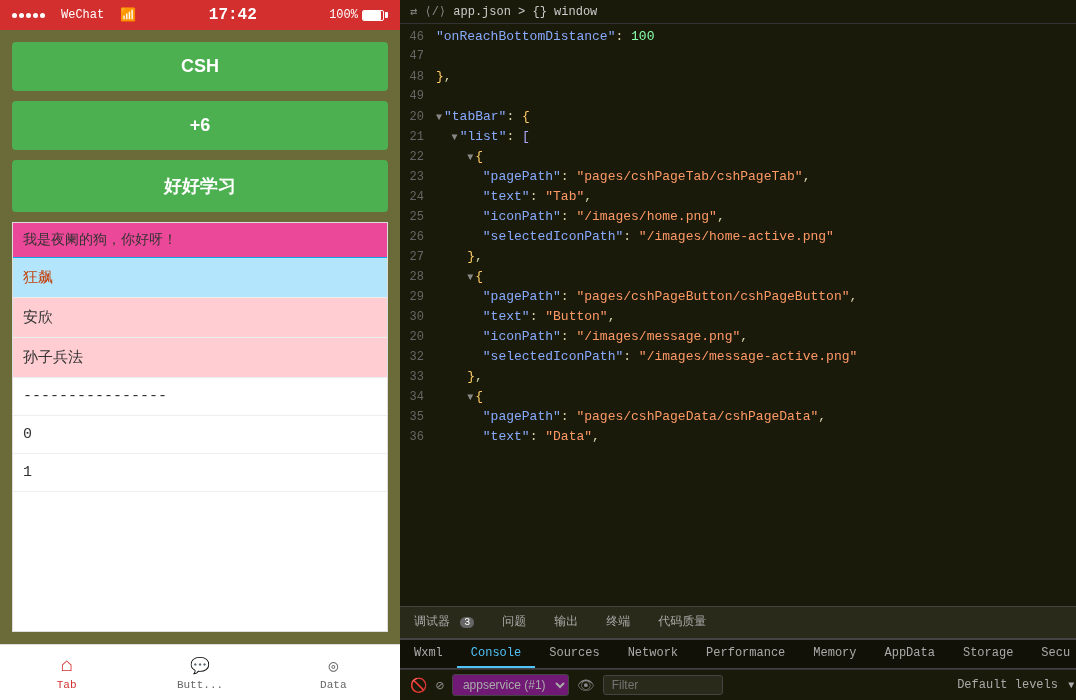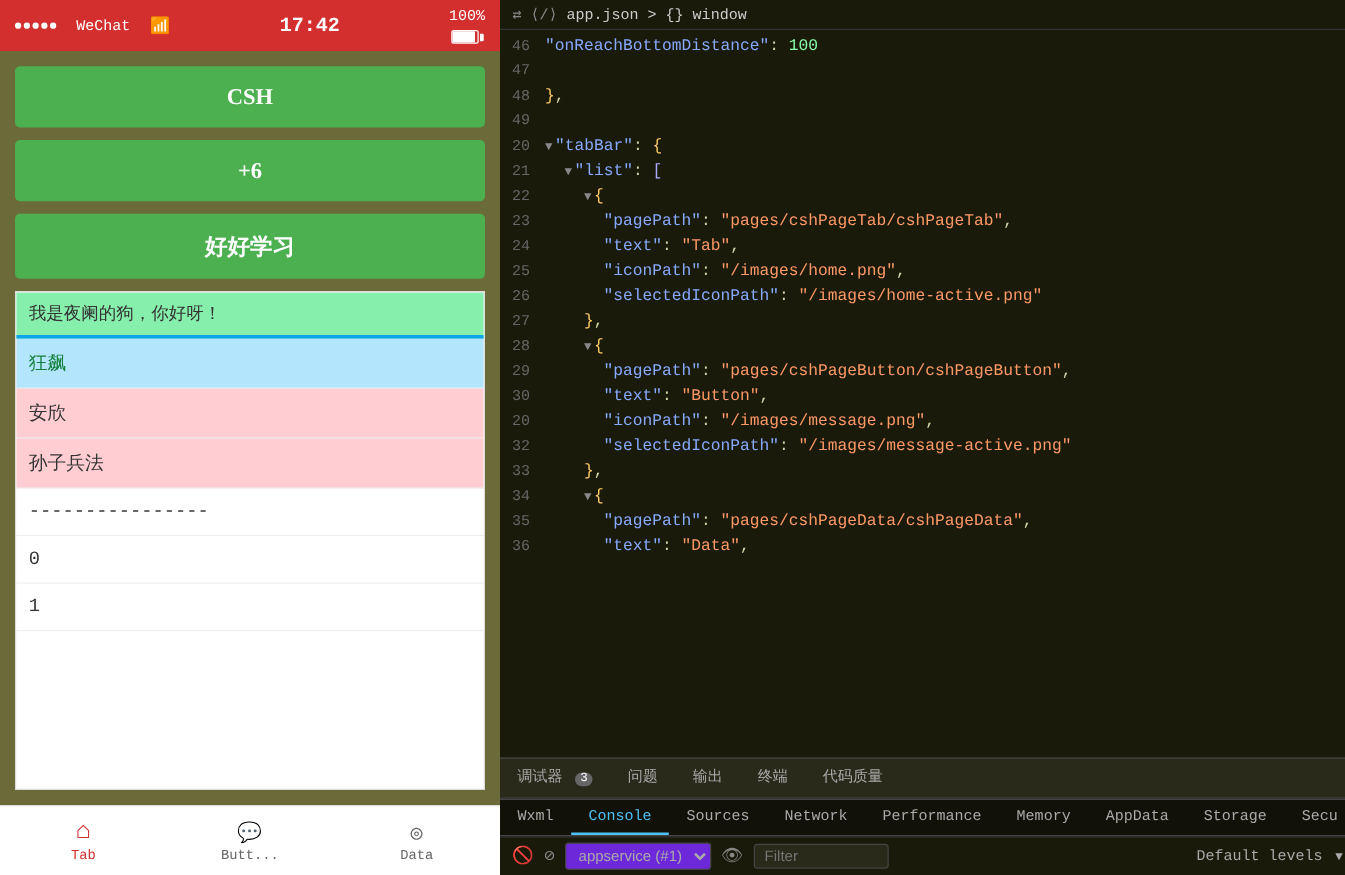"100%" .status-right { flex-direction: column -> none }
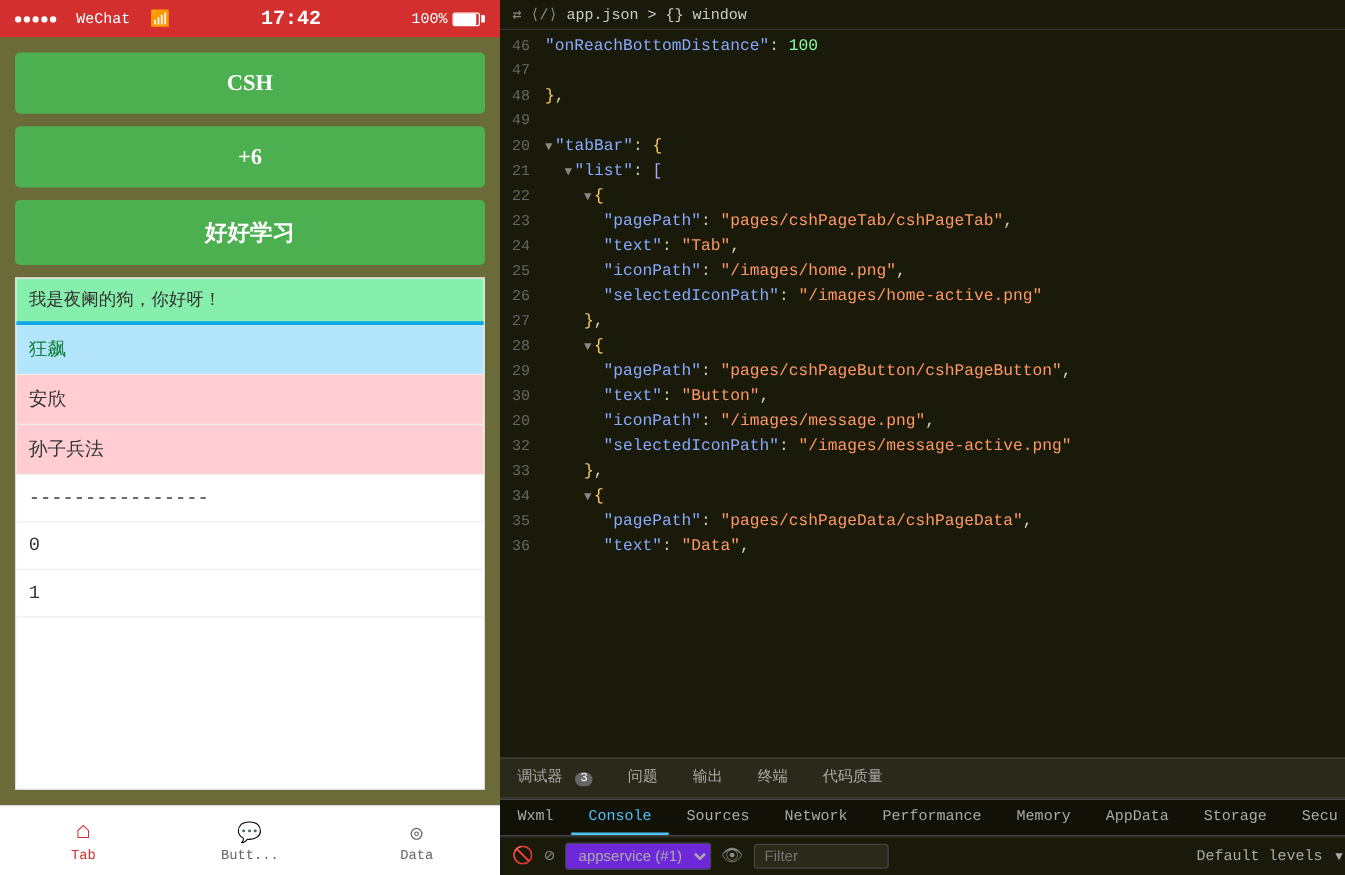"CSH" .green-btn { font-family: Liberation Serif, serif -> none }
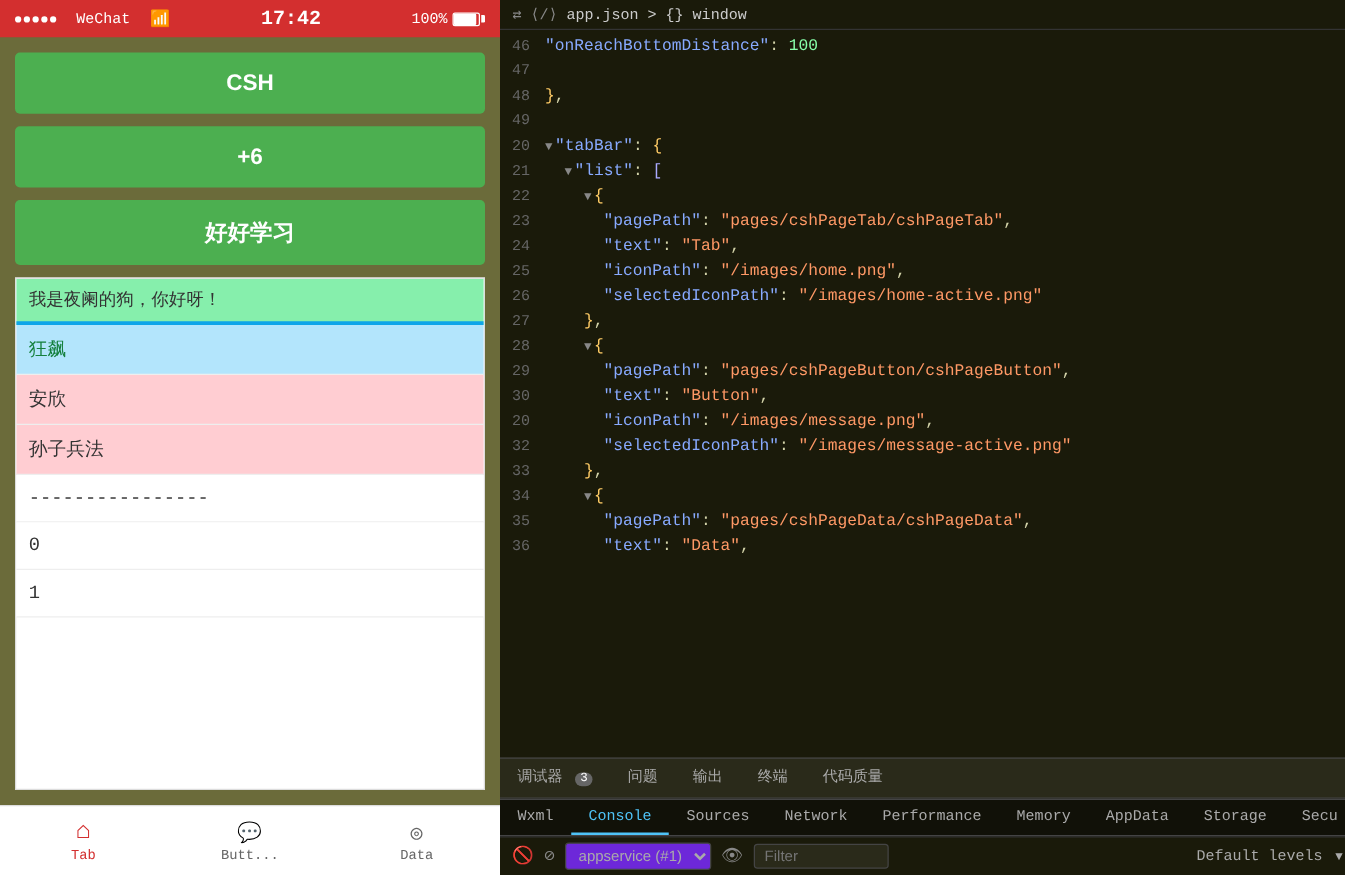"我是夜阑的狗，你好呀！" .list-input-row { background: #86efac -> #ec4899; border-bottom: 3px solid #0ea5e9 -> 1px solid #0ea5e9 }
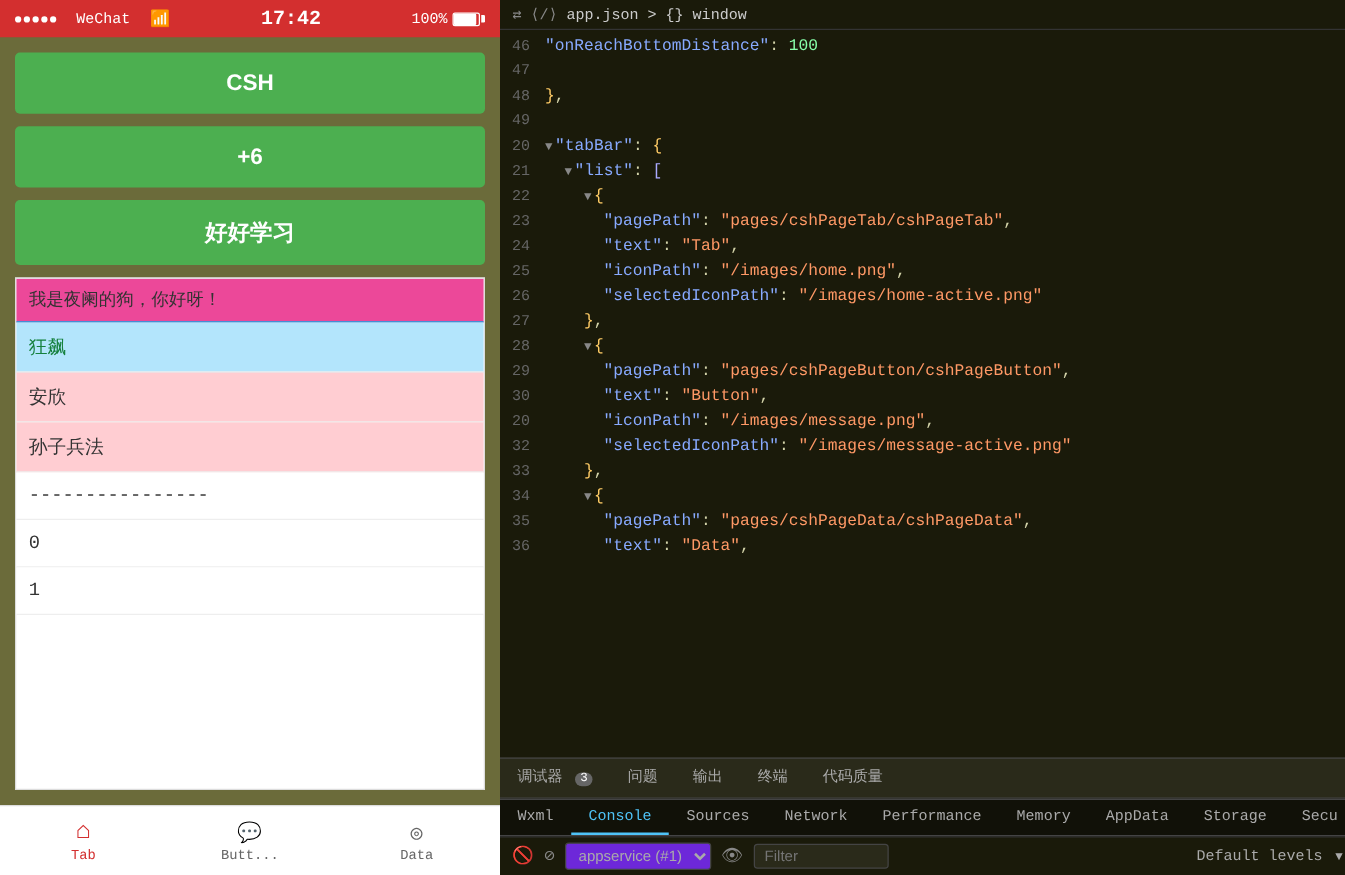"狂飙" .list-row.blue-highlight { color: #15803d -> #c2410c }
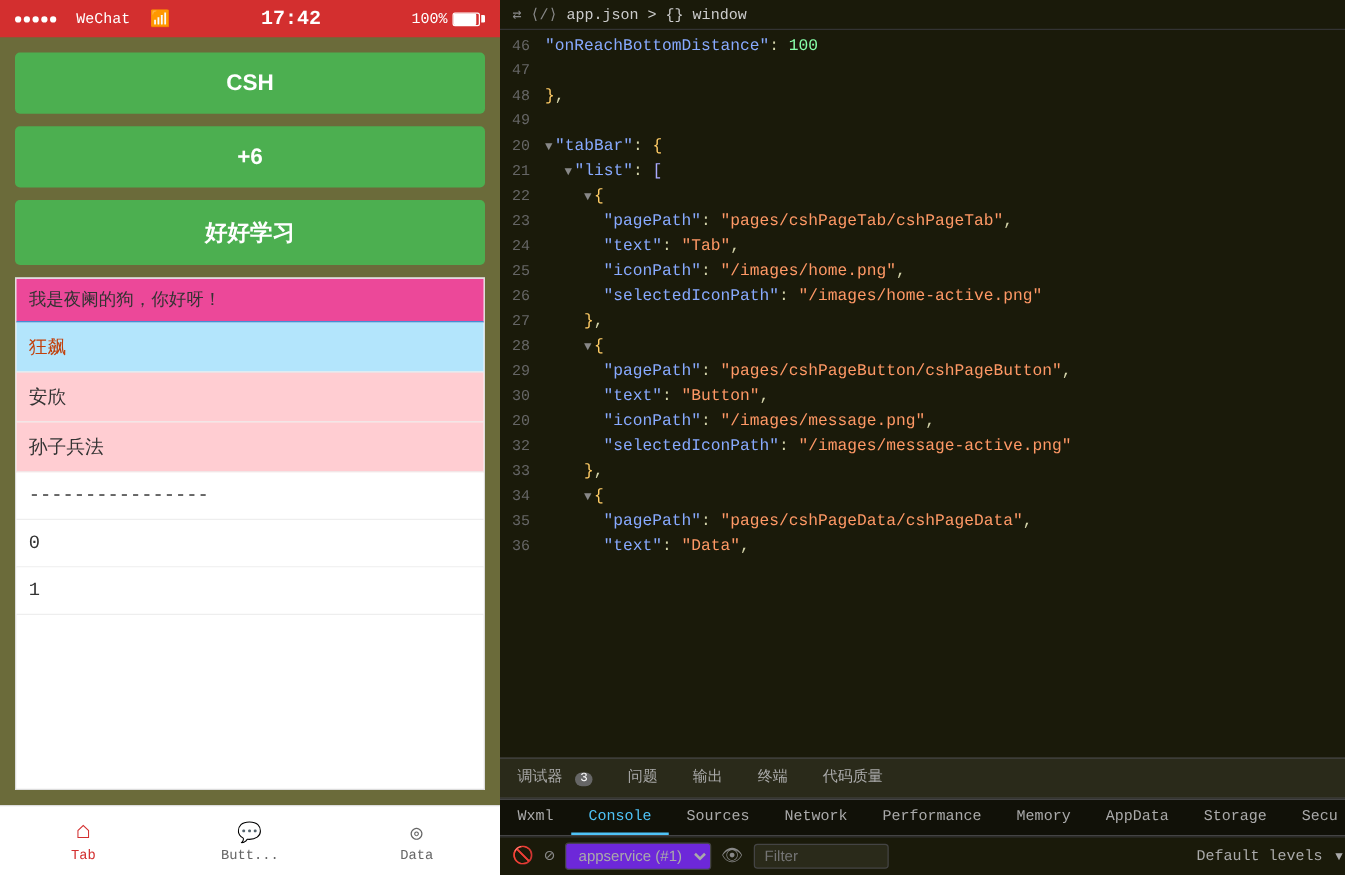"appservice (#1)" .appservice-selector { background: #6d28d9 -> #701a75 }
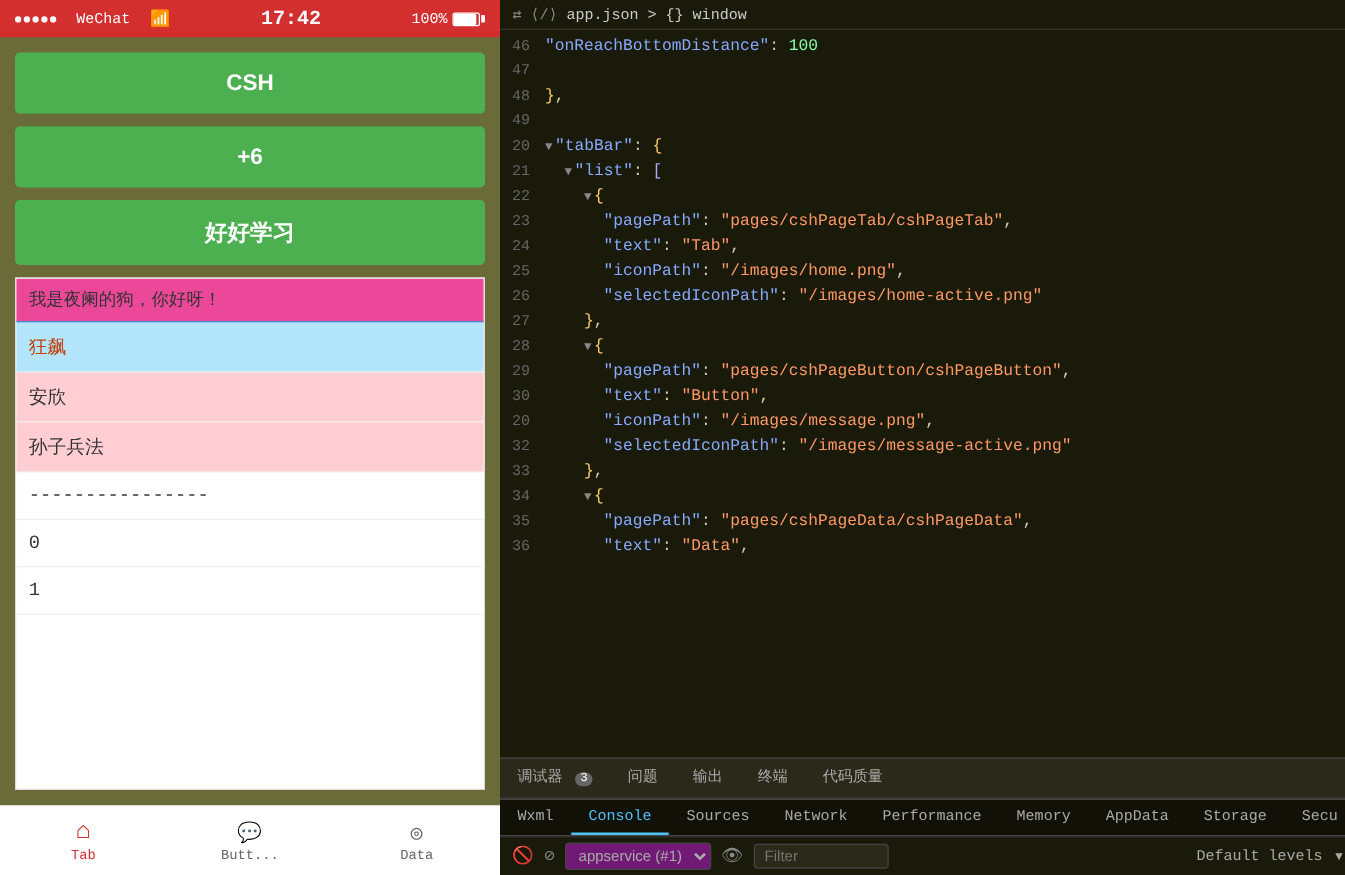"Filter" .filter-input { width: 108px -> 120px }
